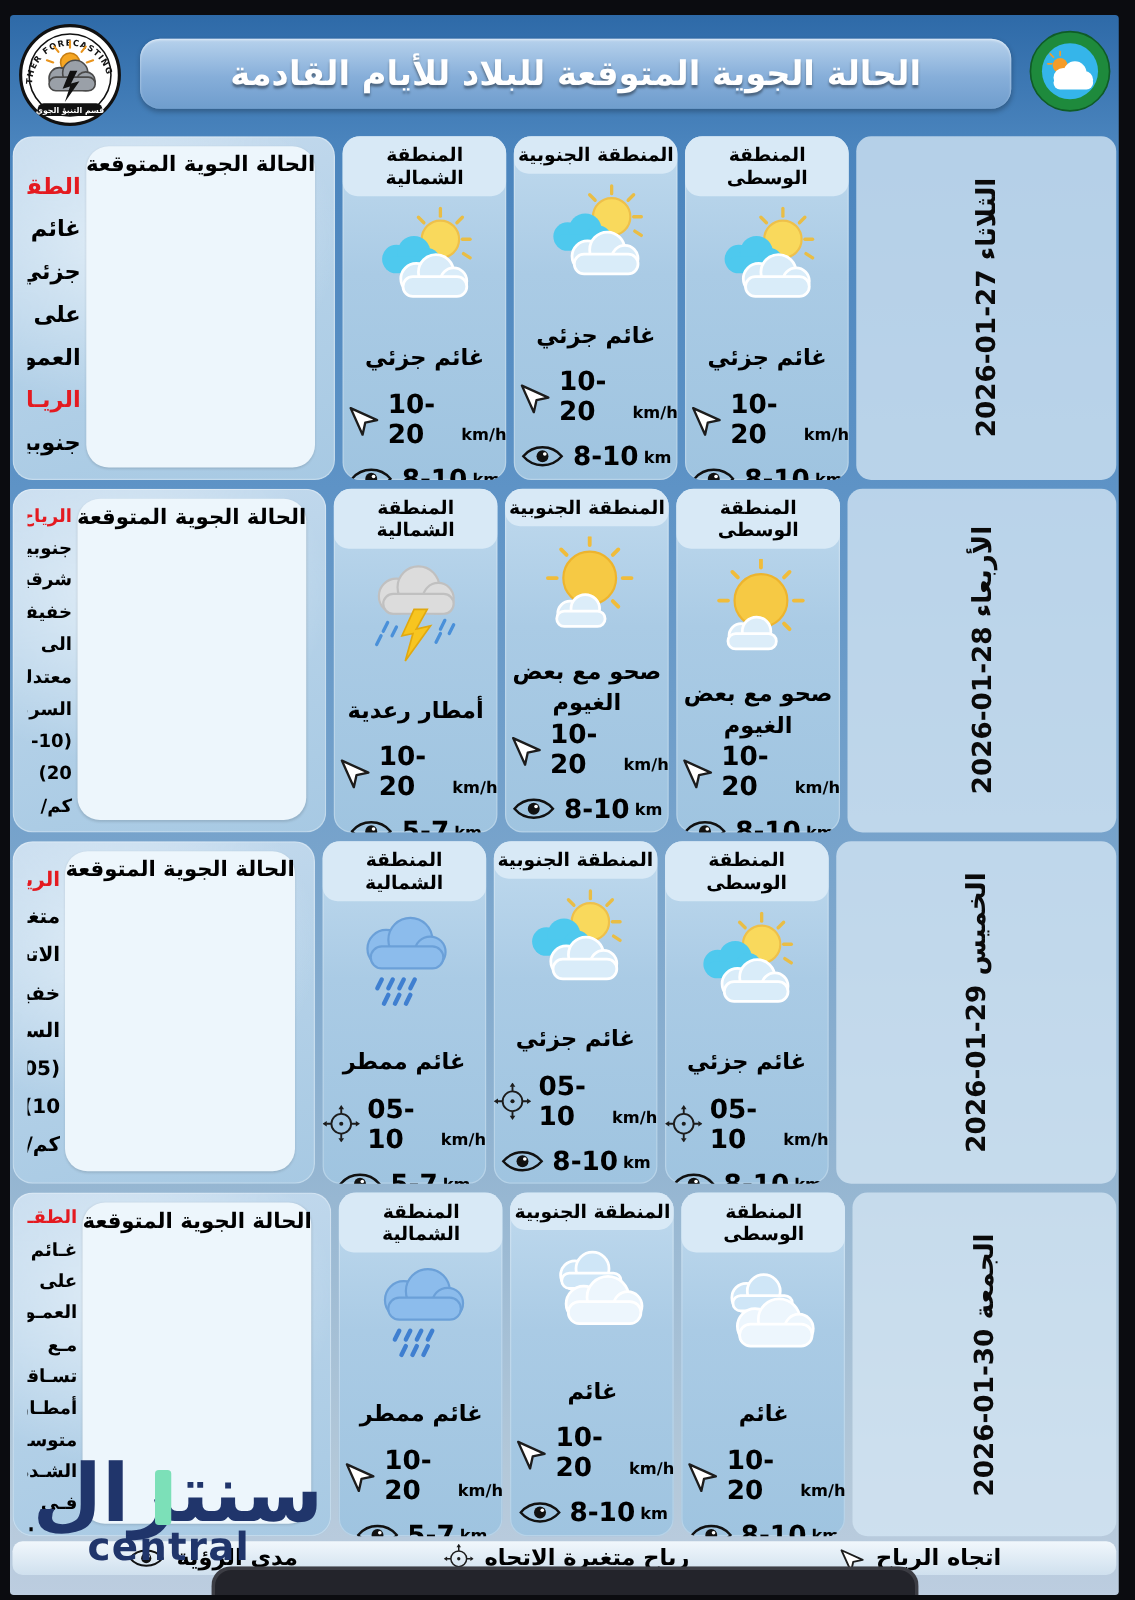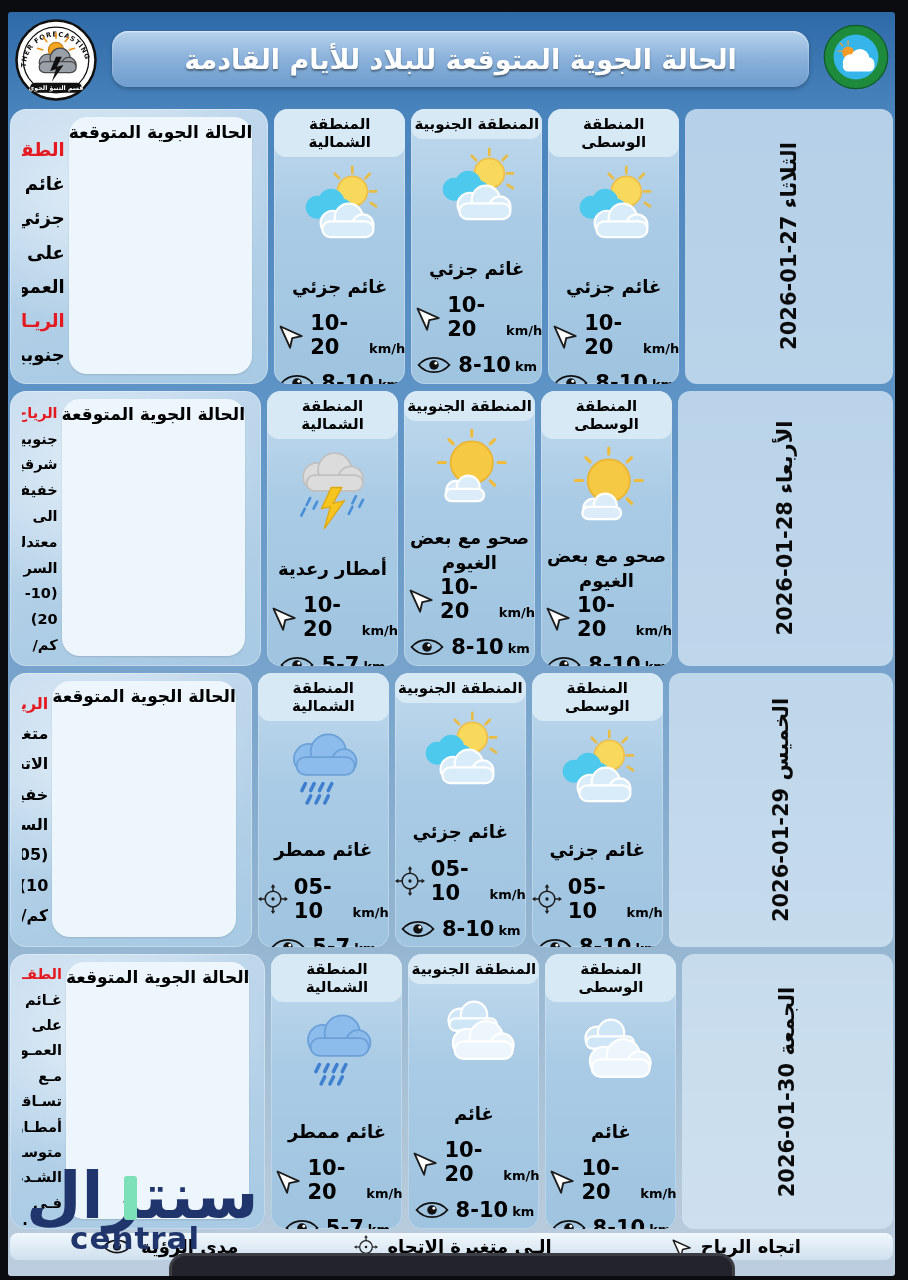"الـى متغيرة الاتجاه" span.legend-label { text: الـى -> رياح }
